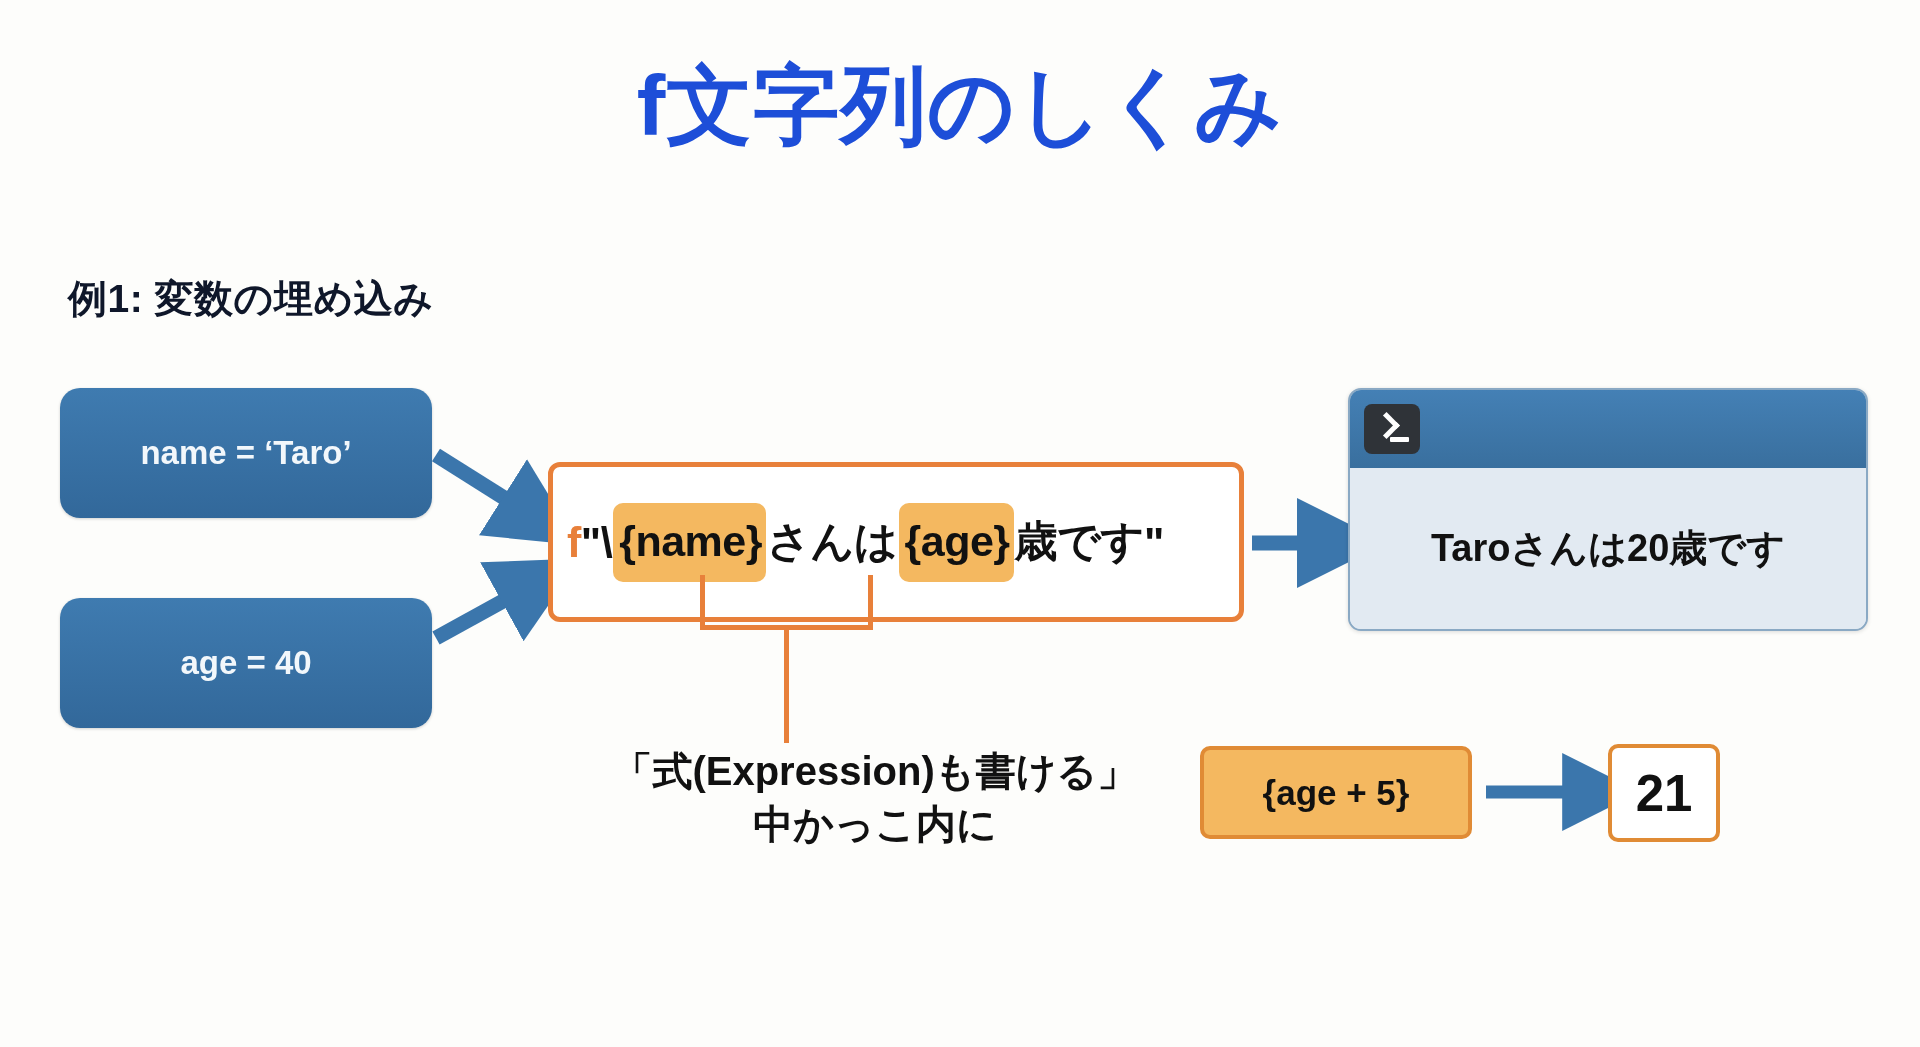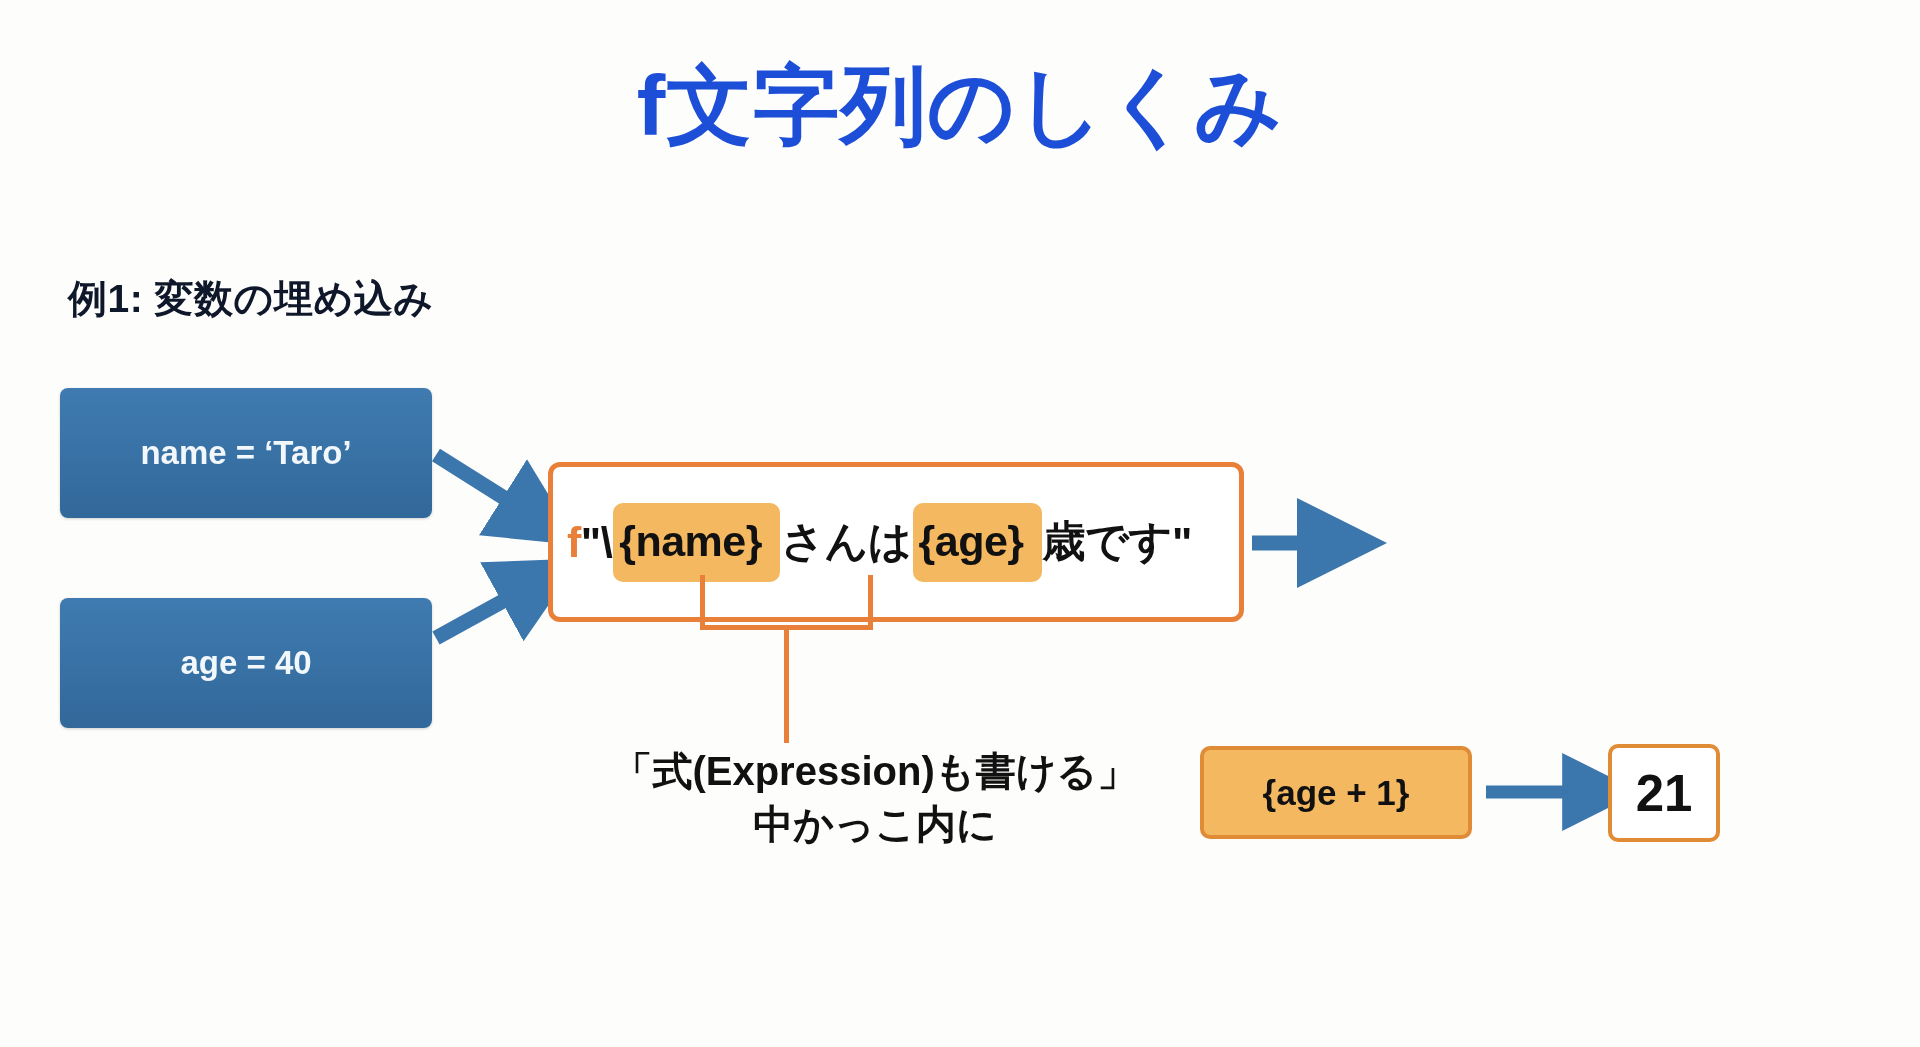"name = ‘Taro’" .var-box { border-radius: 8px -> 20px }
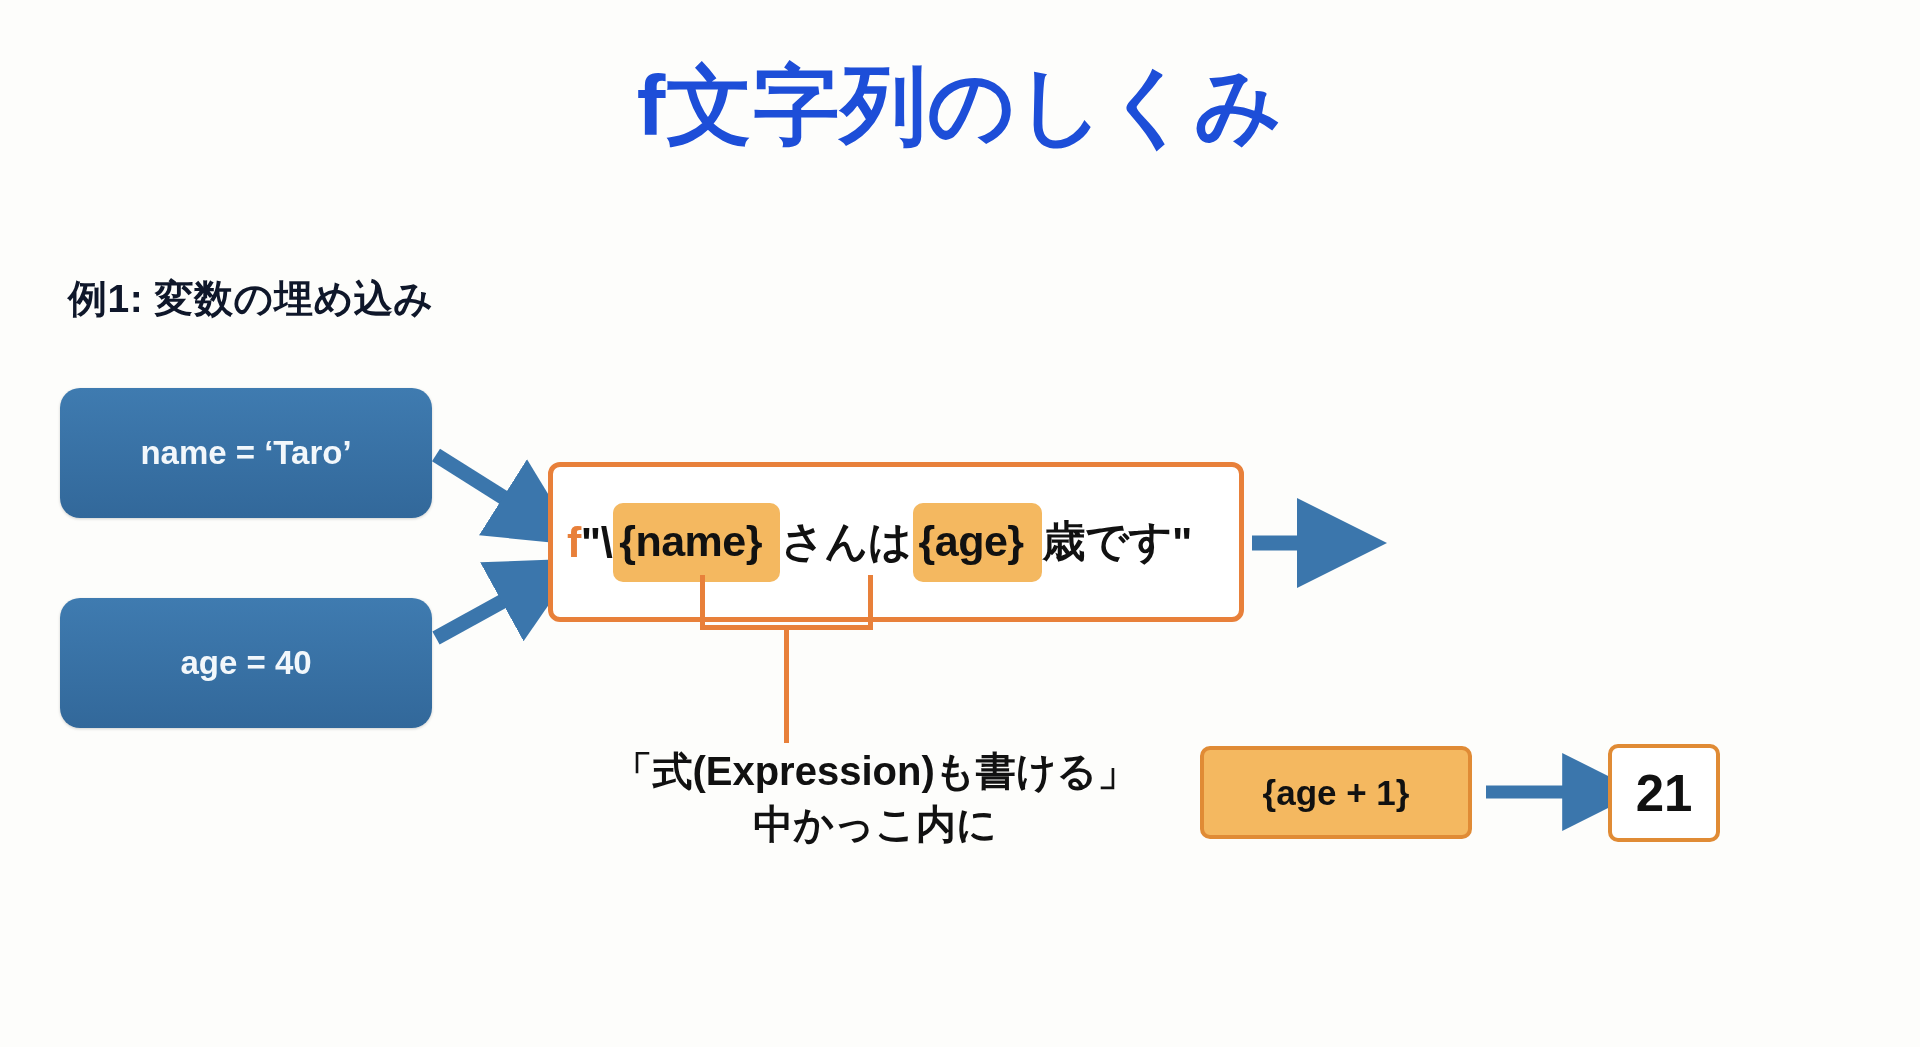"{name}" .tok-hl { padding: 14px 18px 16px 6px -> 14px 4px 16px 6px }
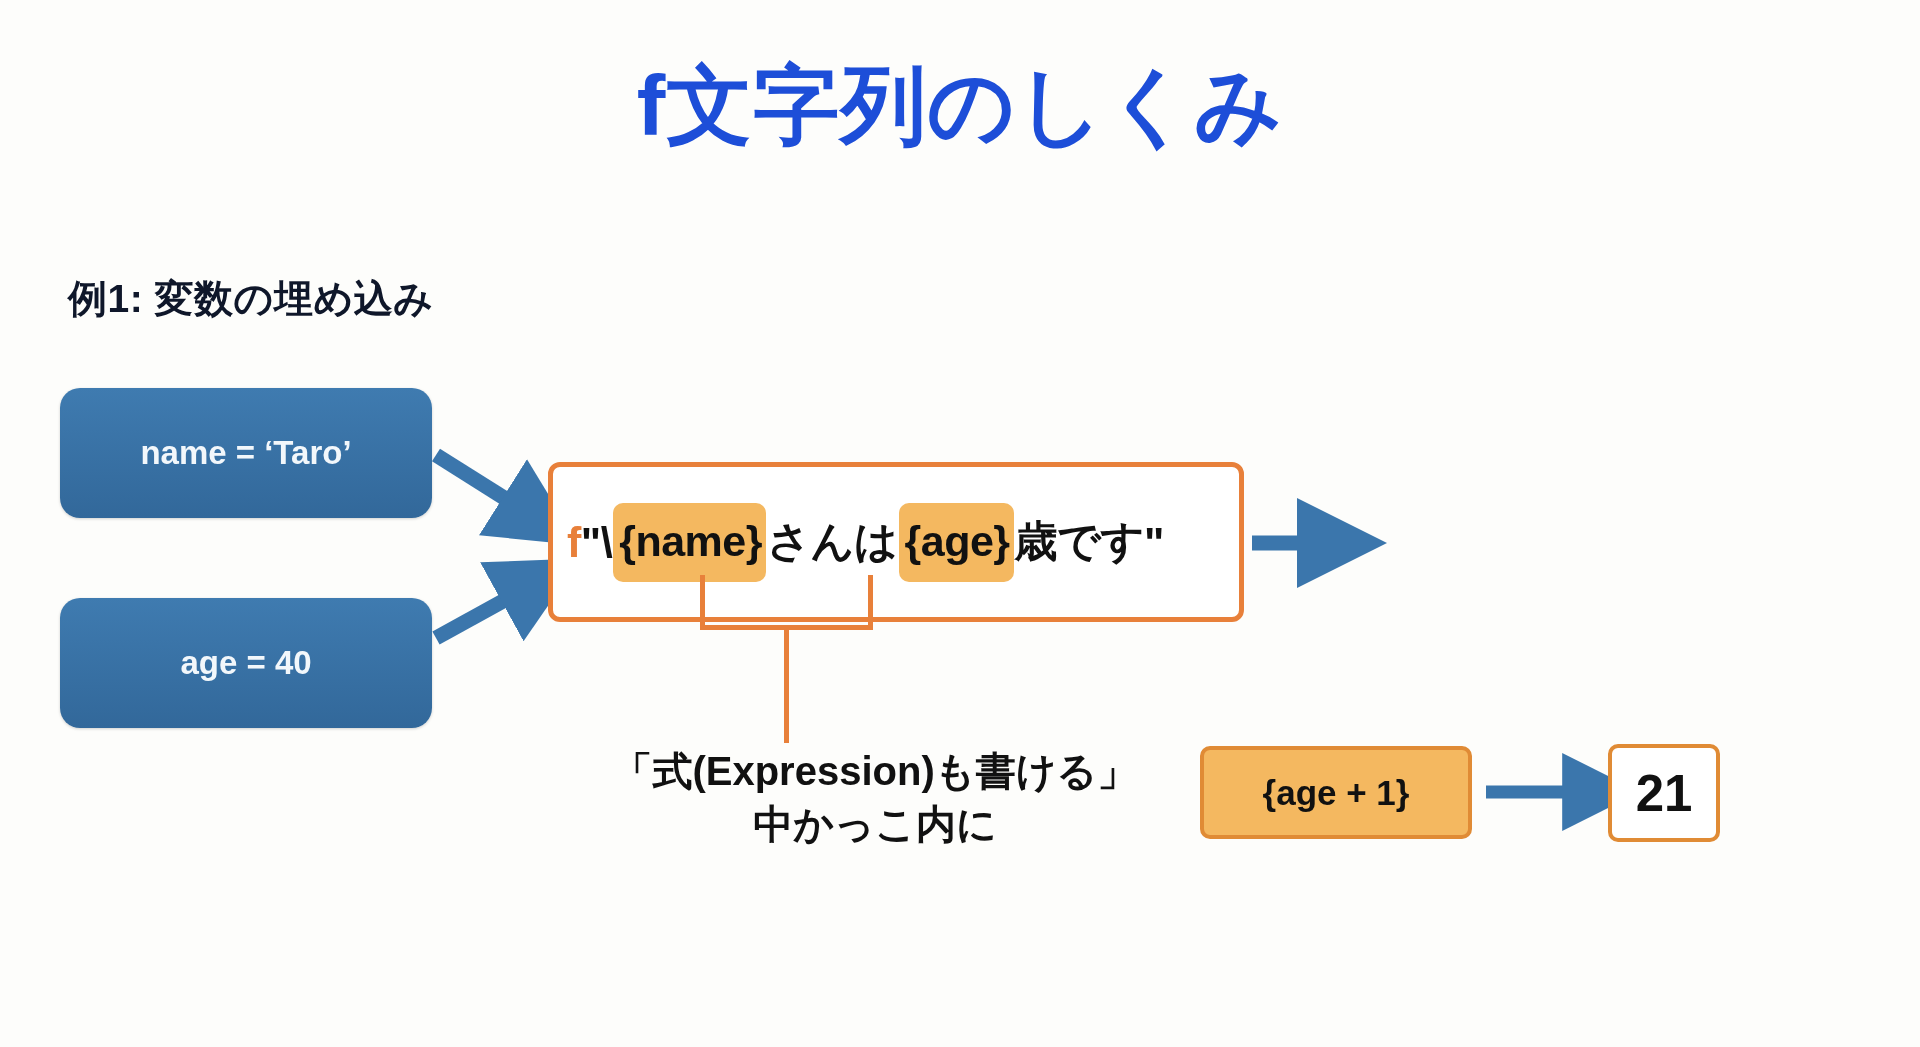"Taroさんは20歳です" div.terminal { html: none -> <div> <div> <div></div> </div> <div>Taroさんは20歳です</div> </div> }
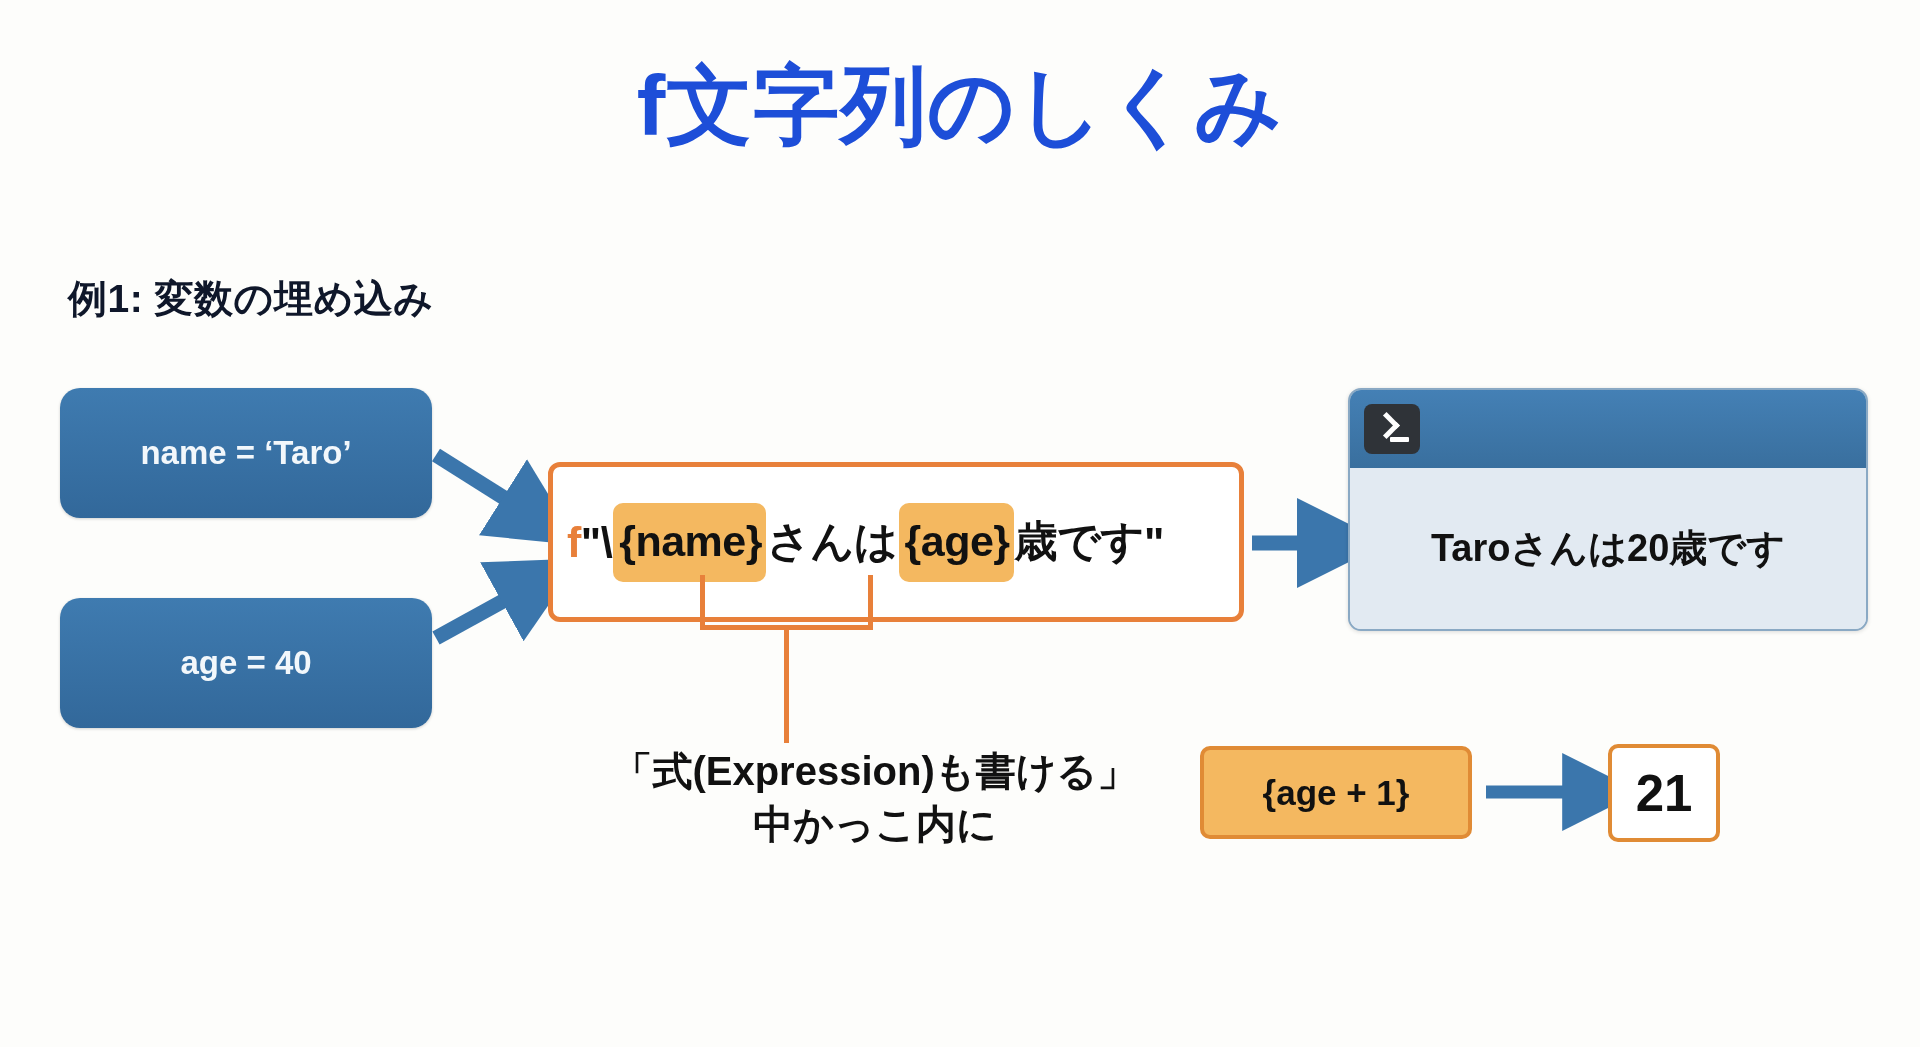"{age + 1}" span { text: 1 -> 5 }
